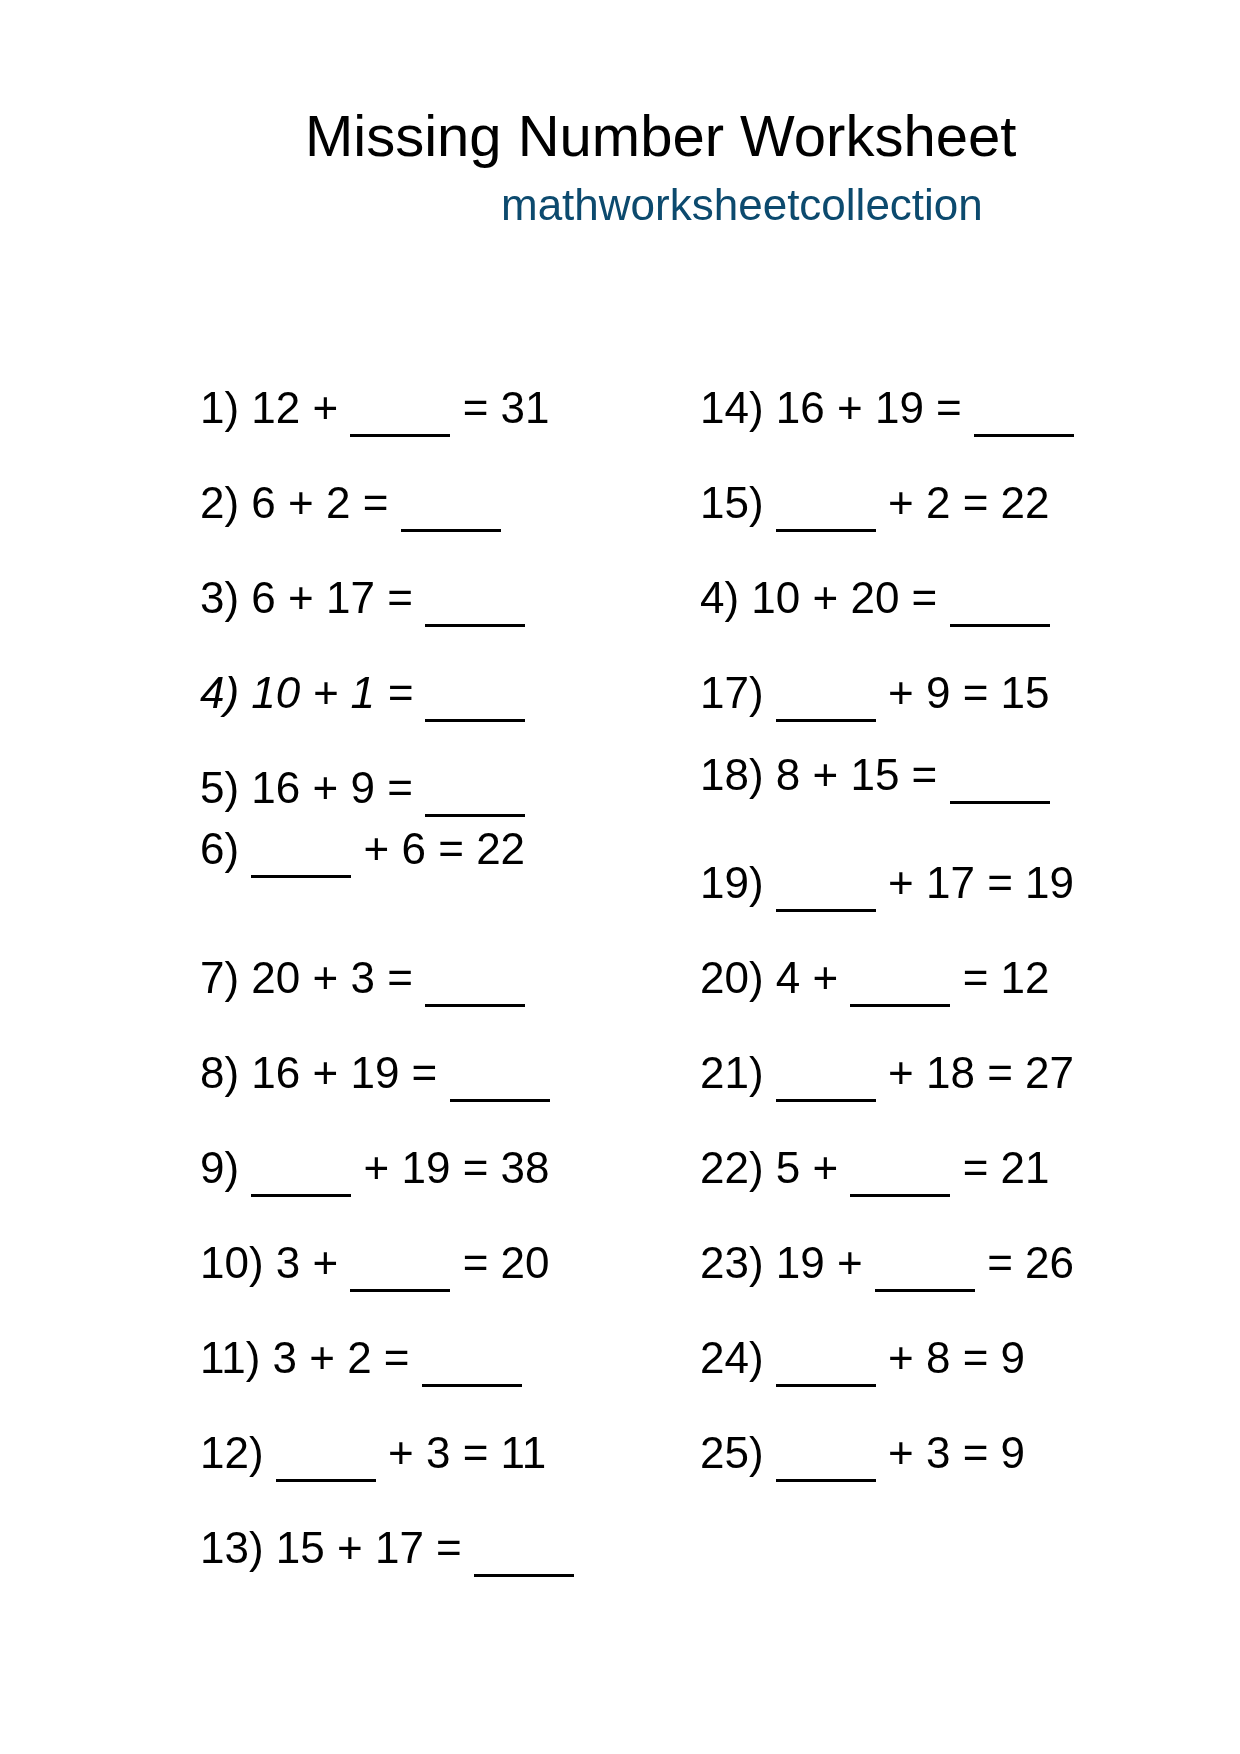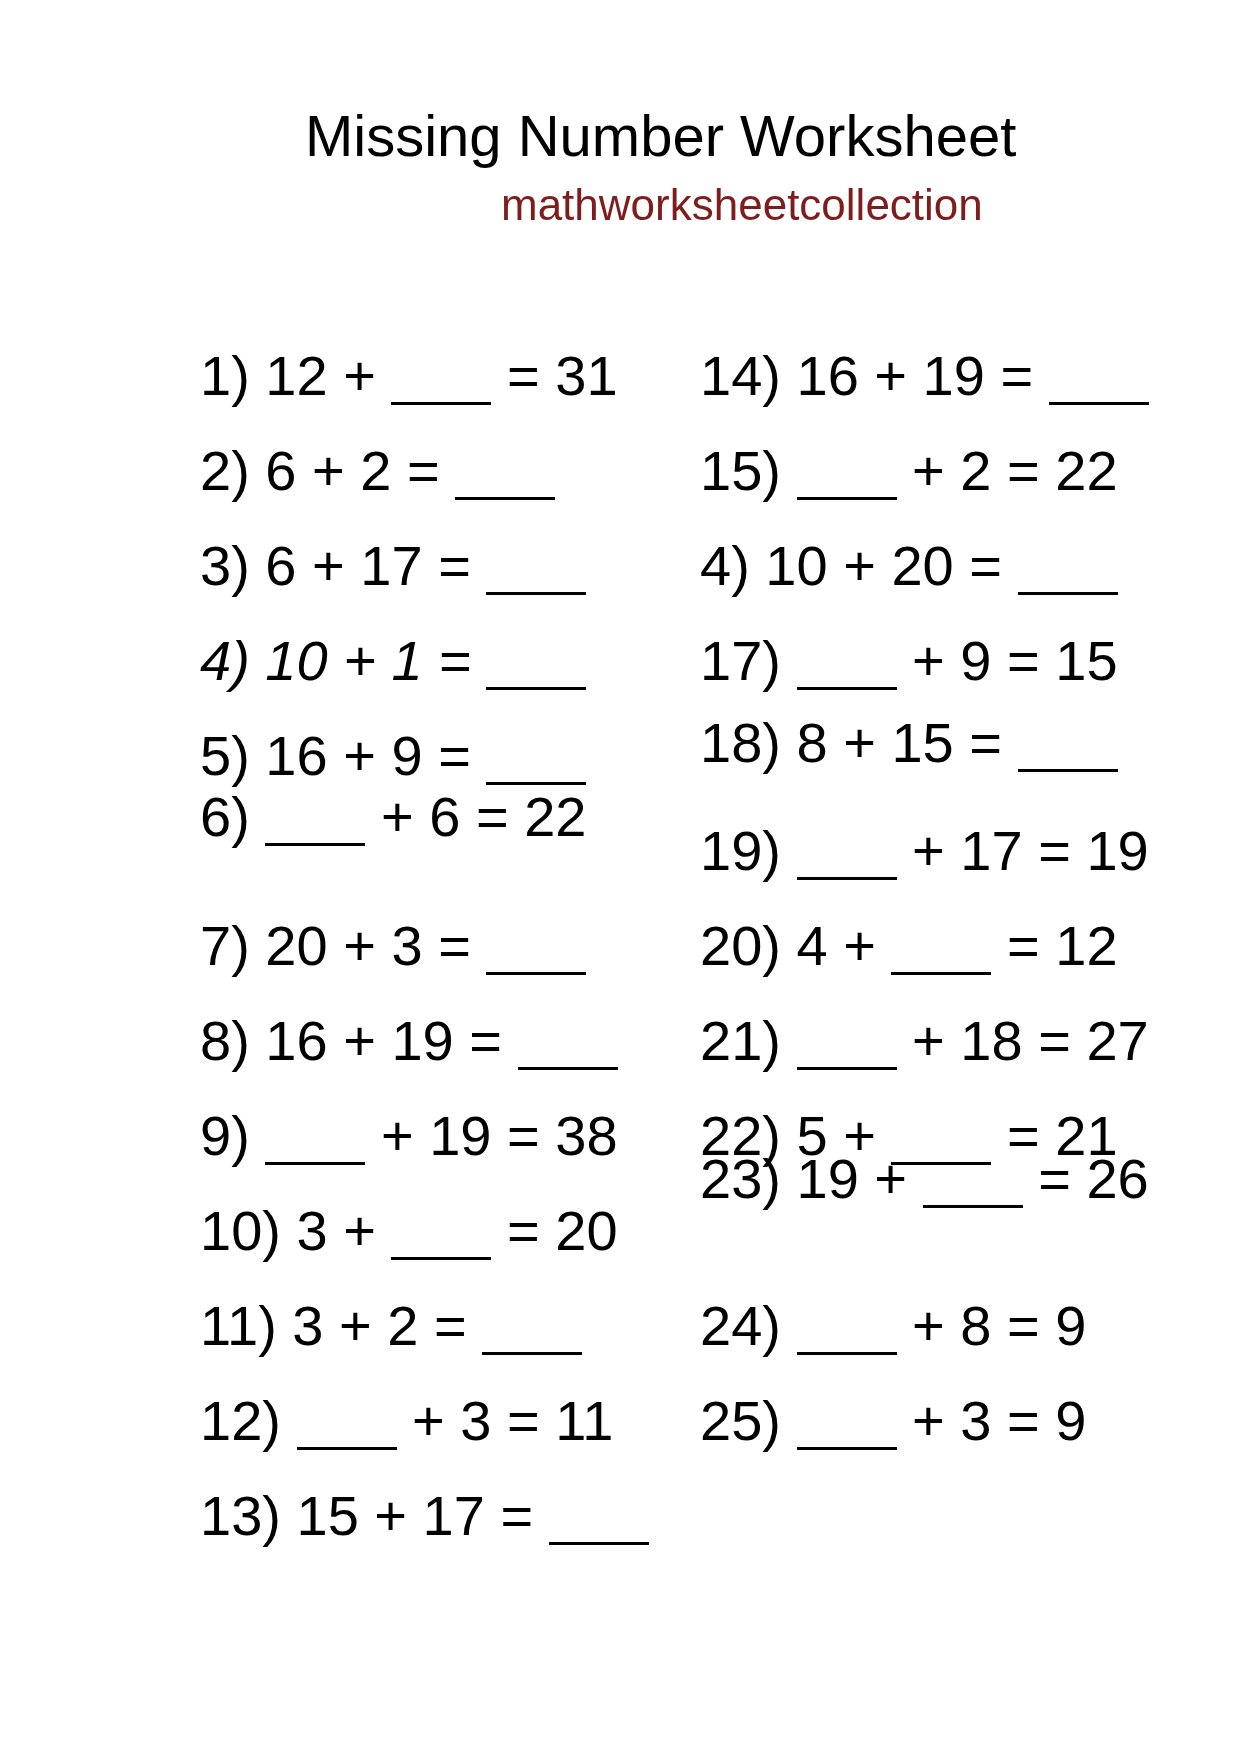"mathworksheetcollection" .subtitle { color: #7f1d1d -> #0c4a6e }
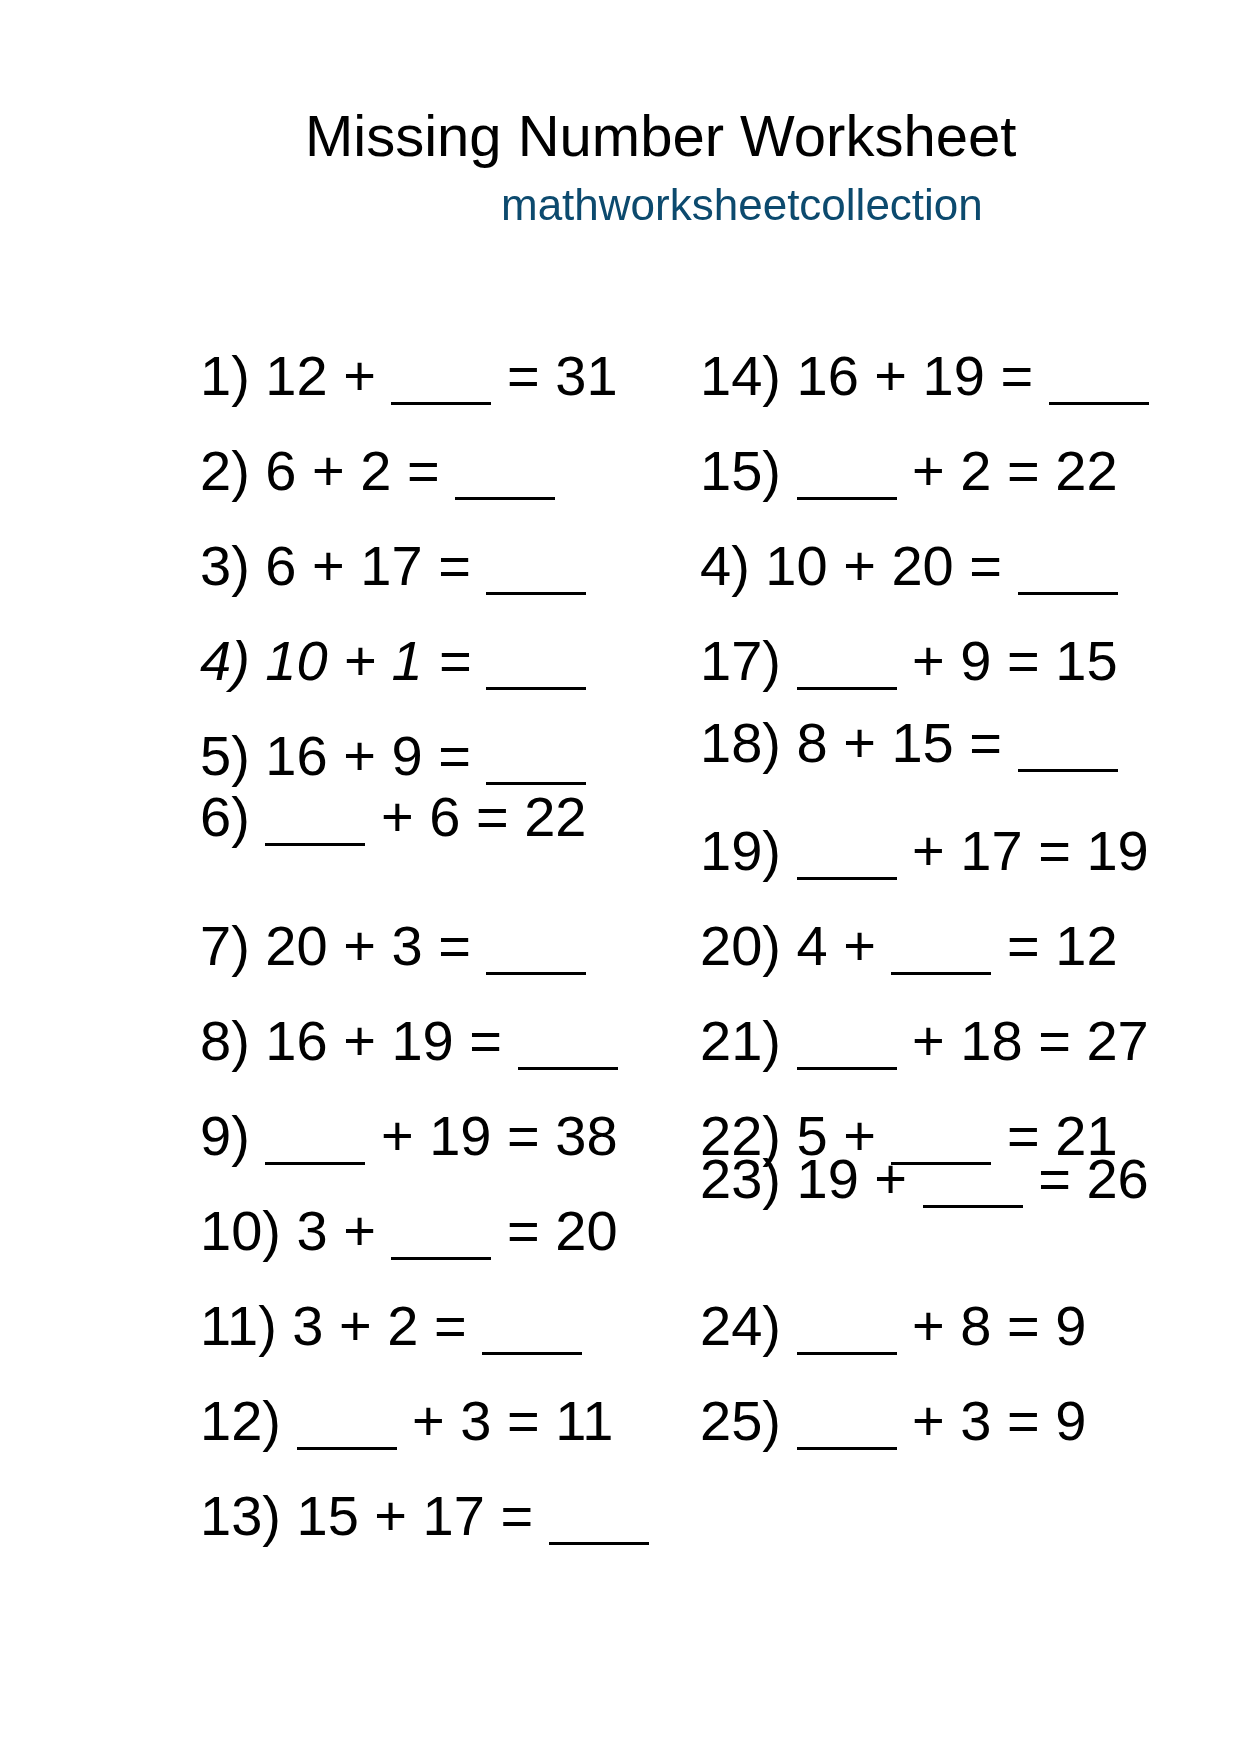"1) 12 + = 31" .problem { font-size: 56px -> 44px; margin-top: none -> 32px }
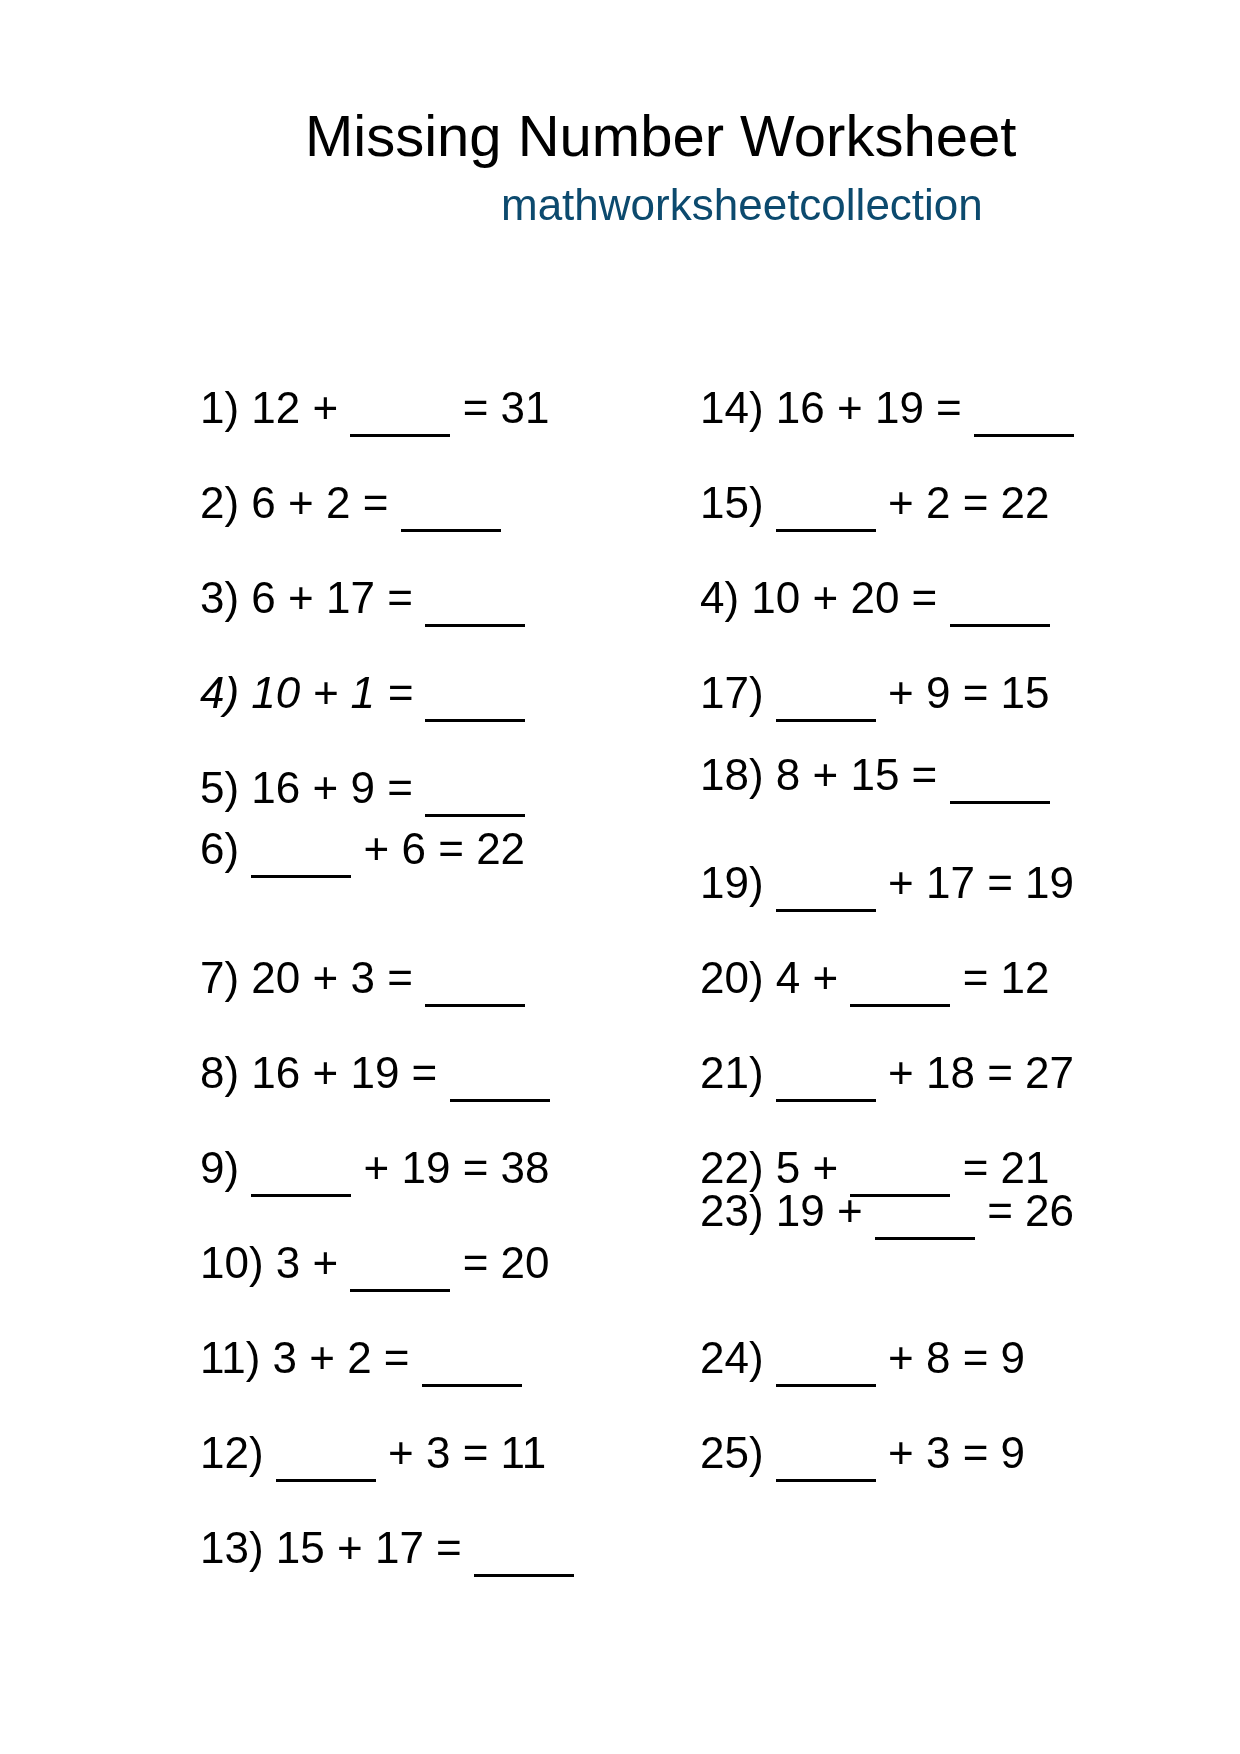"23) 19 + = 26" div.problem { top: 1154px -> 1206px }
